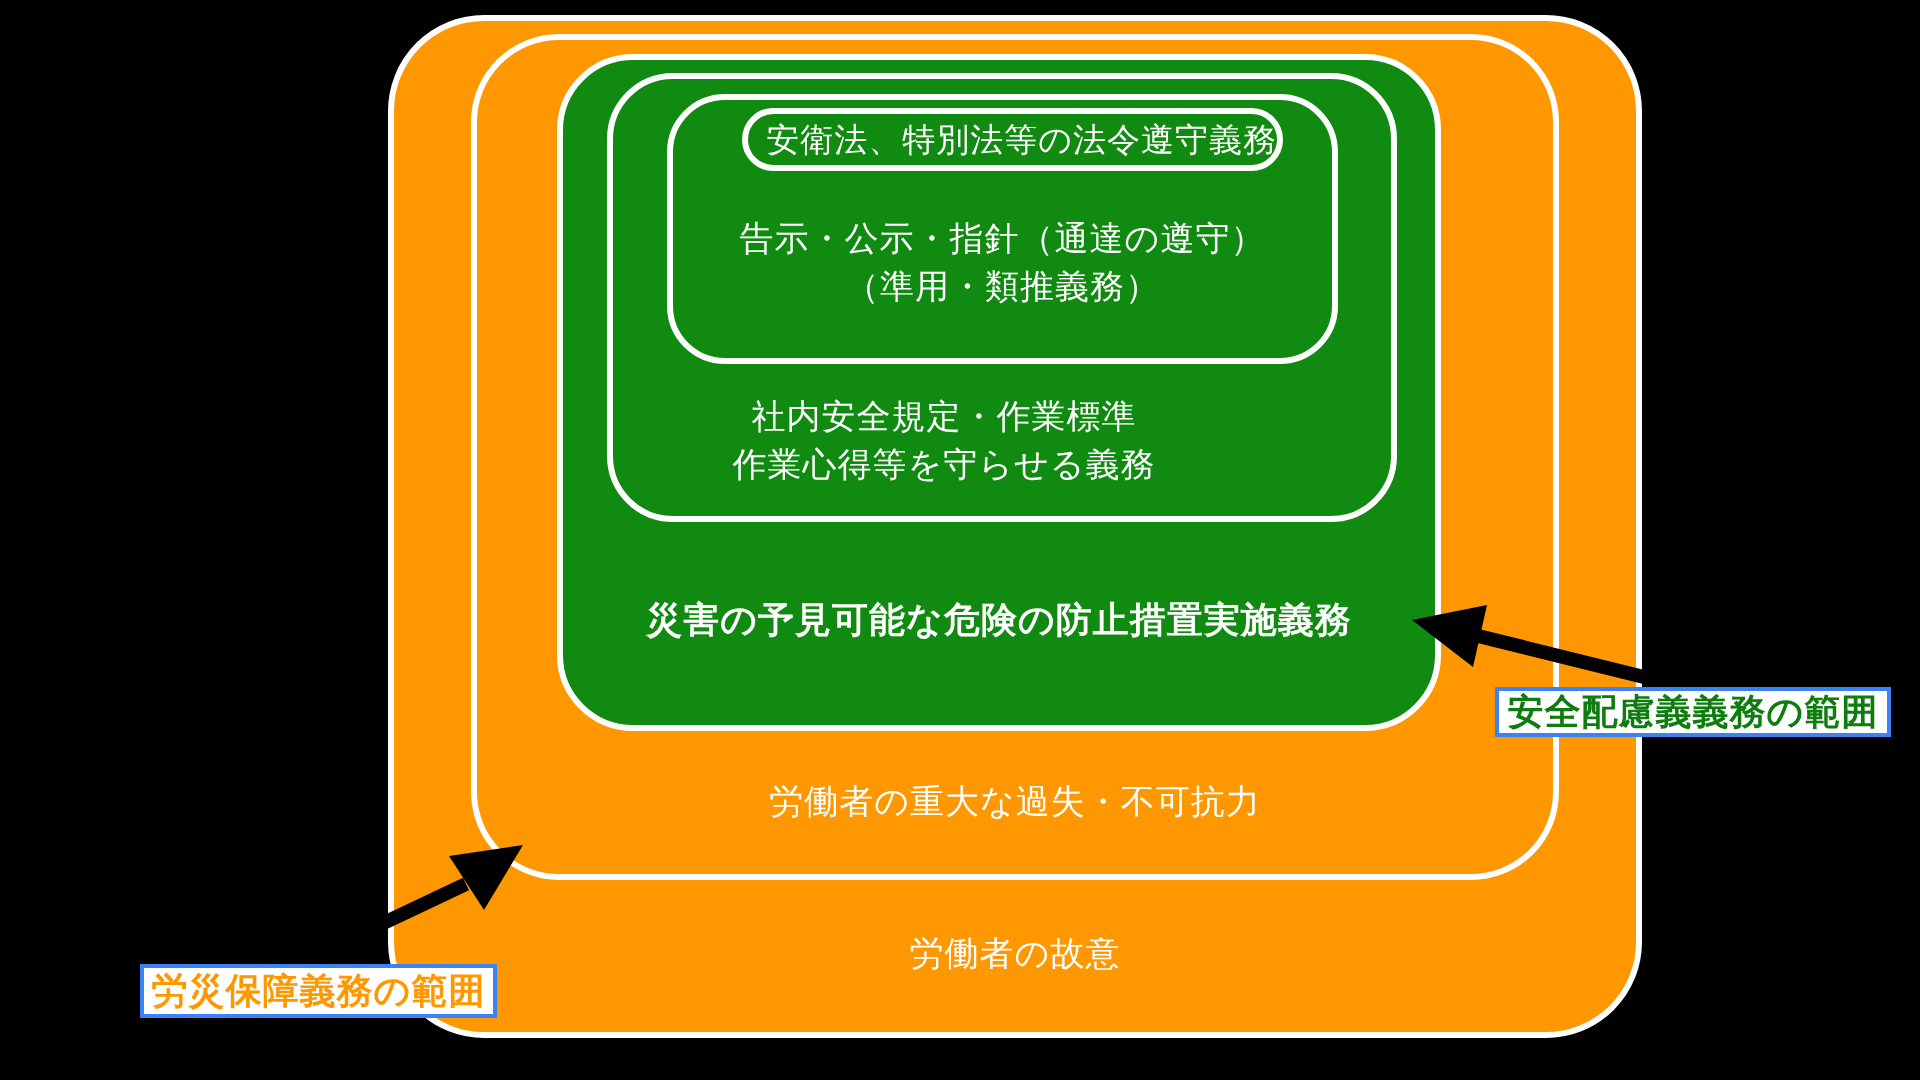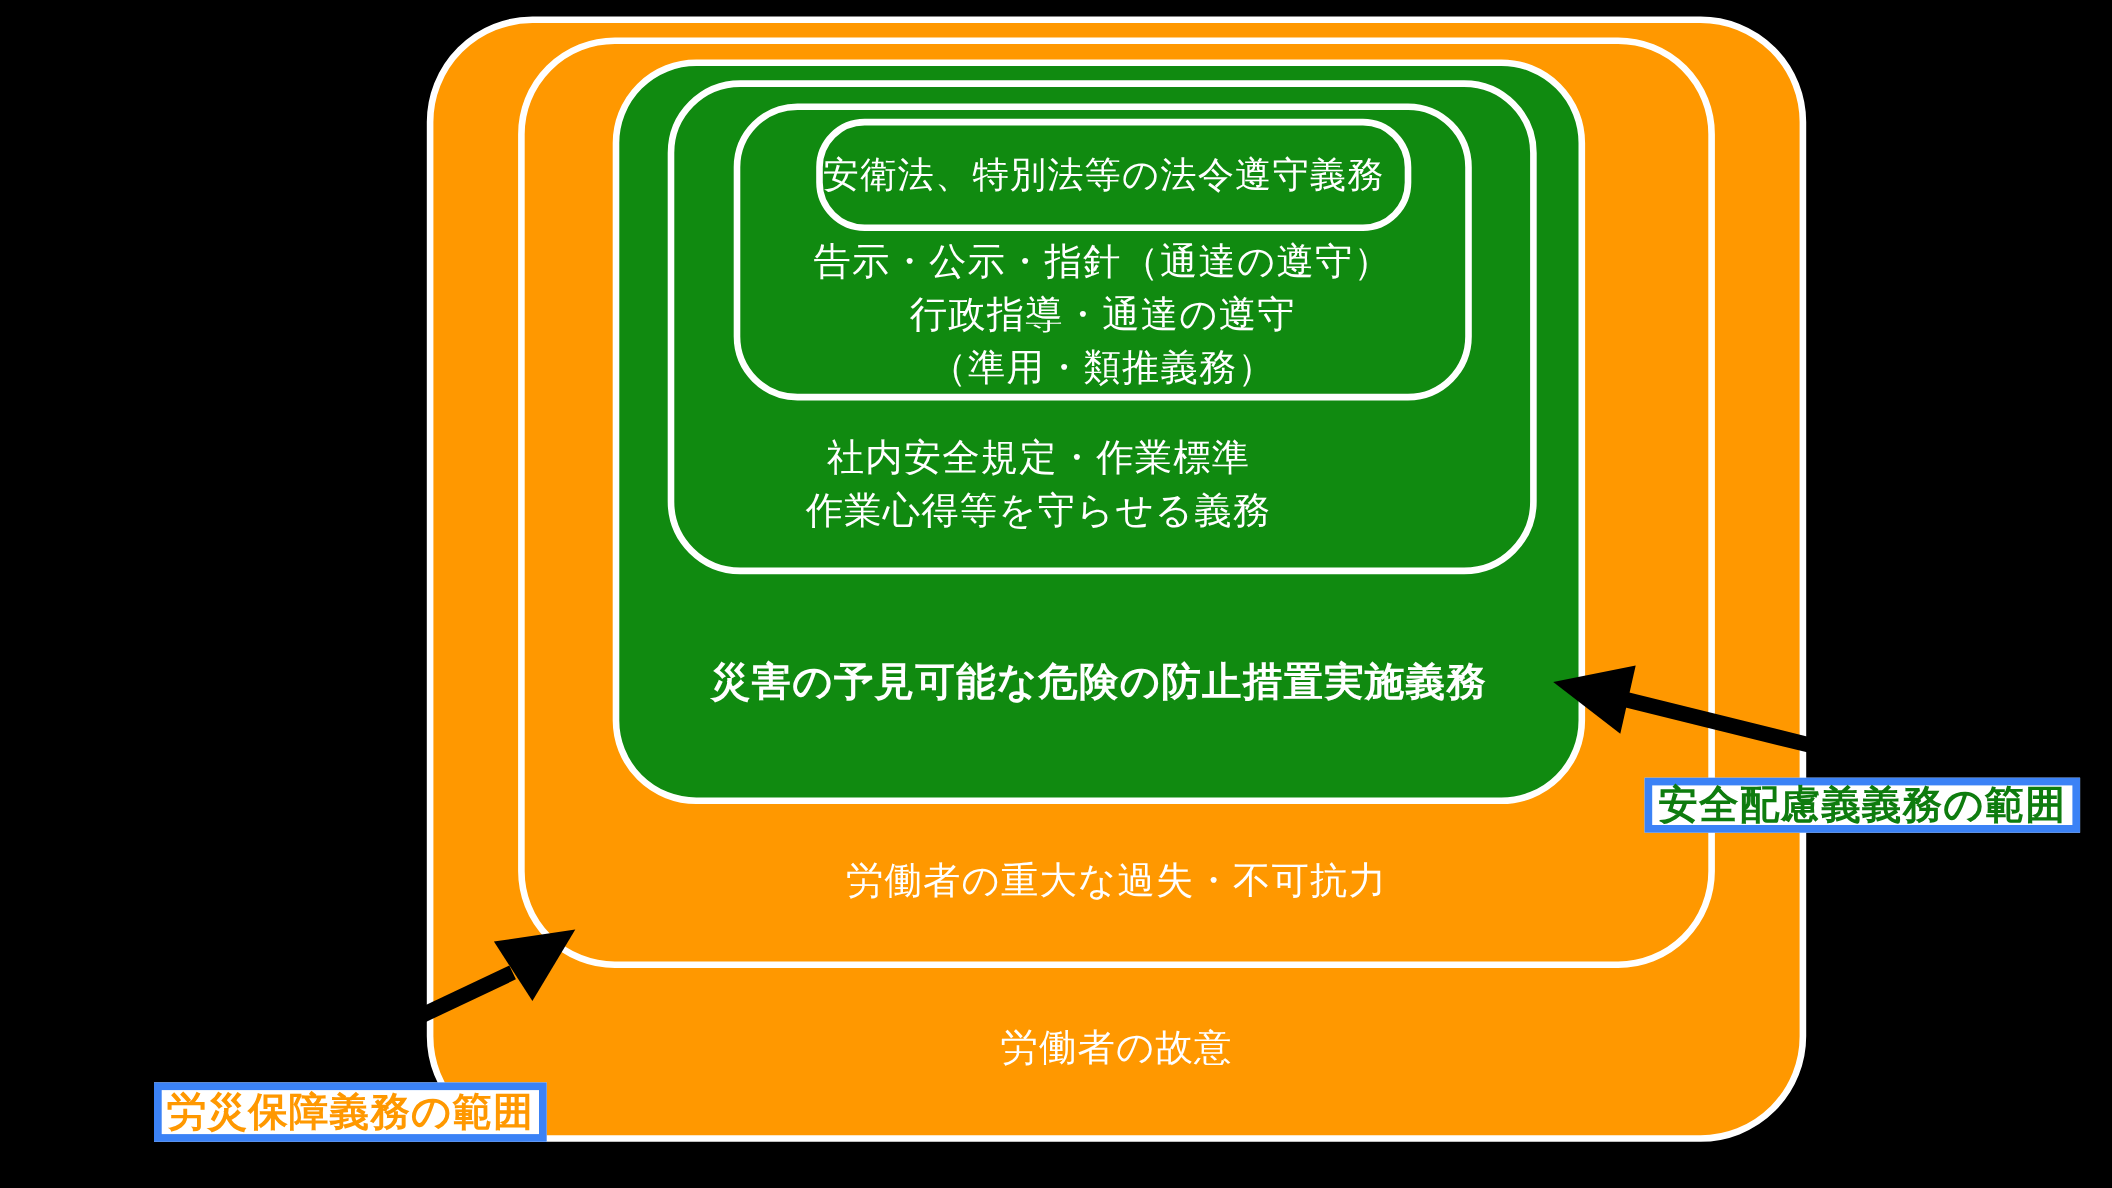"安衛法、特別法等の法令遵守義務" .ring-f { height: 102px -> 63px; justify-content: flex-start -> flex-end }
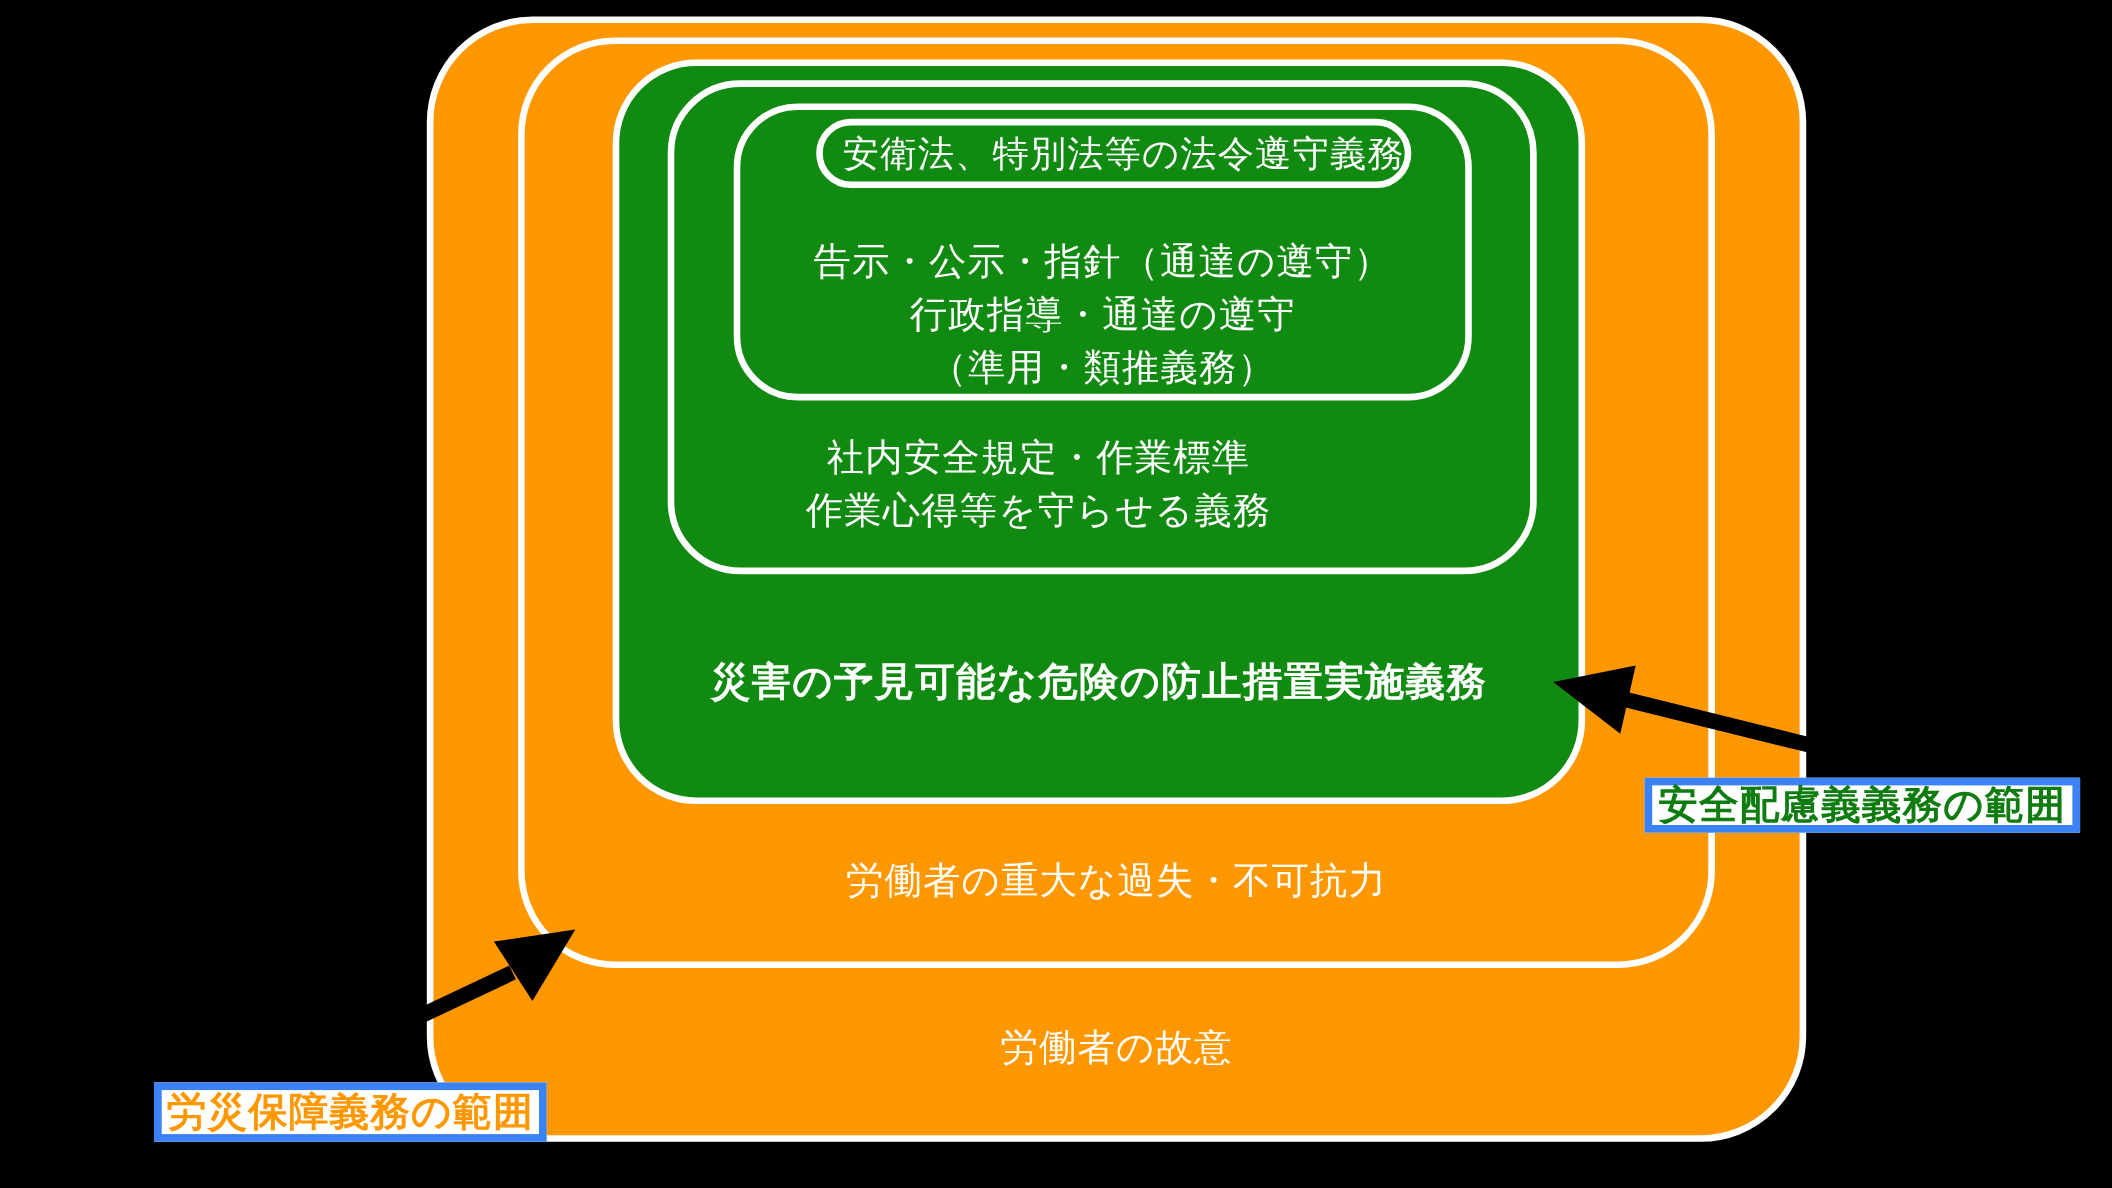"行政指導・通達の遵守" div { html: <div>行政指導・通達の遵守</div> -> none }
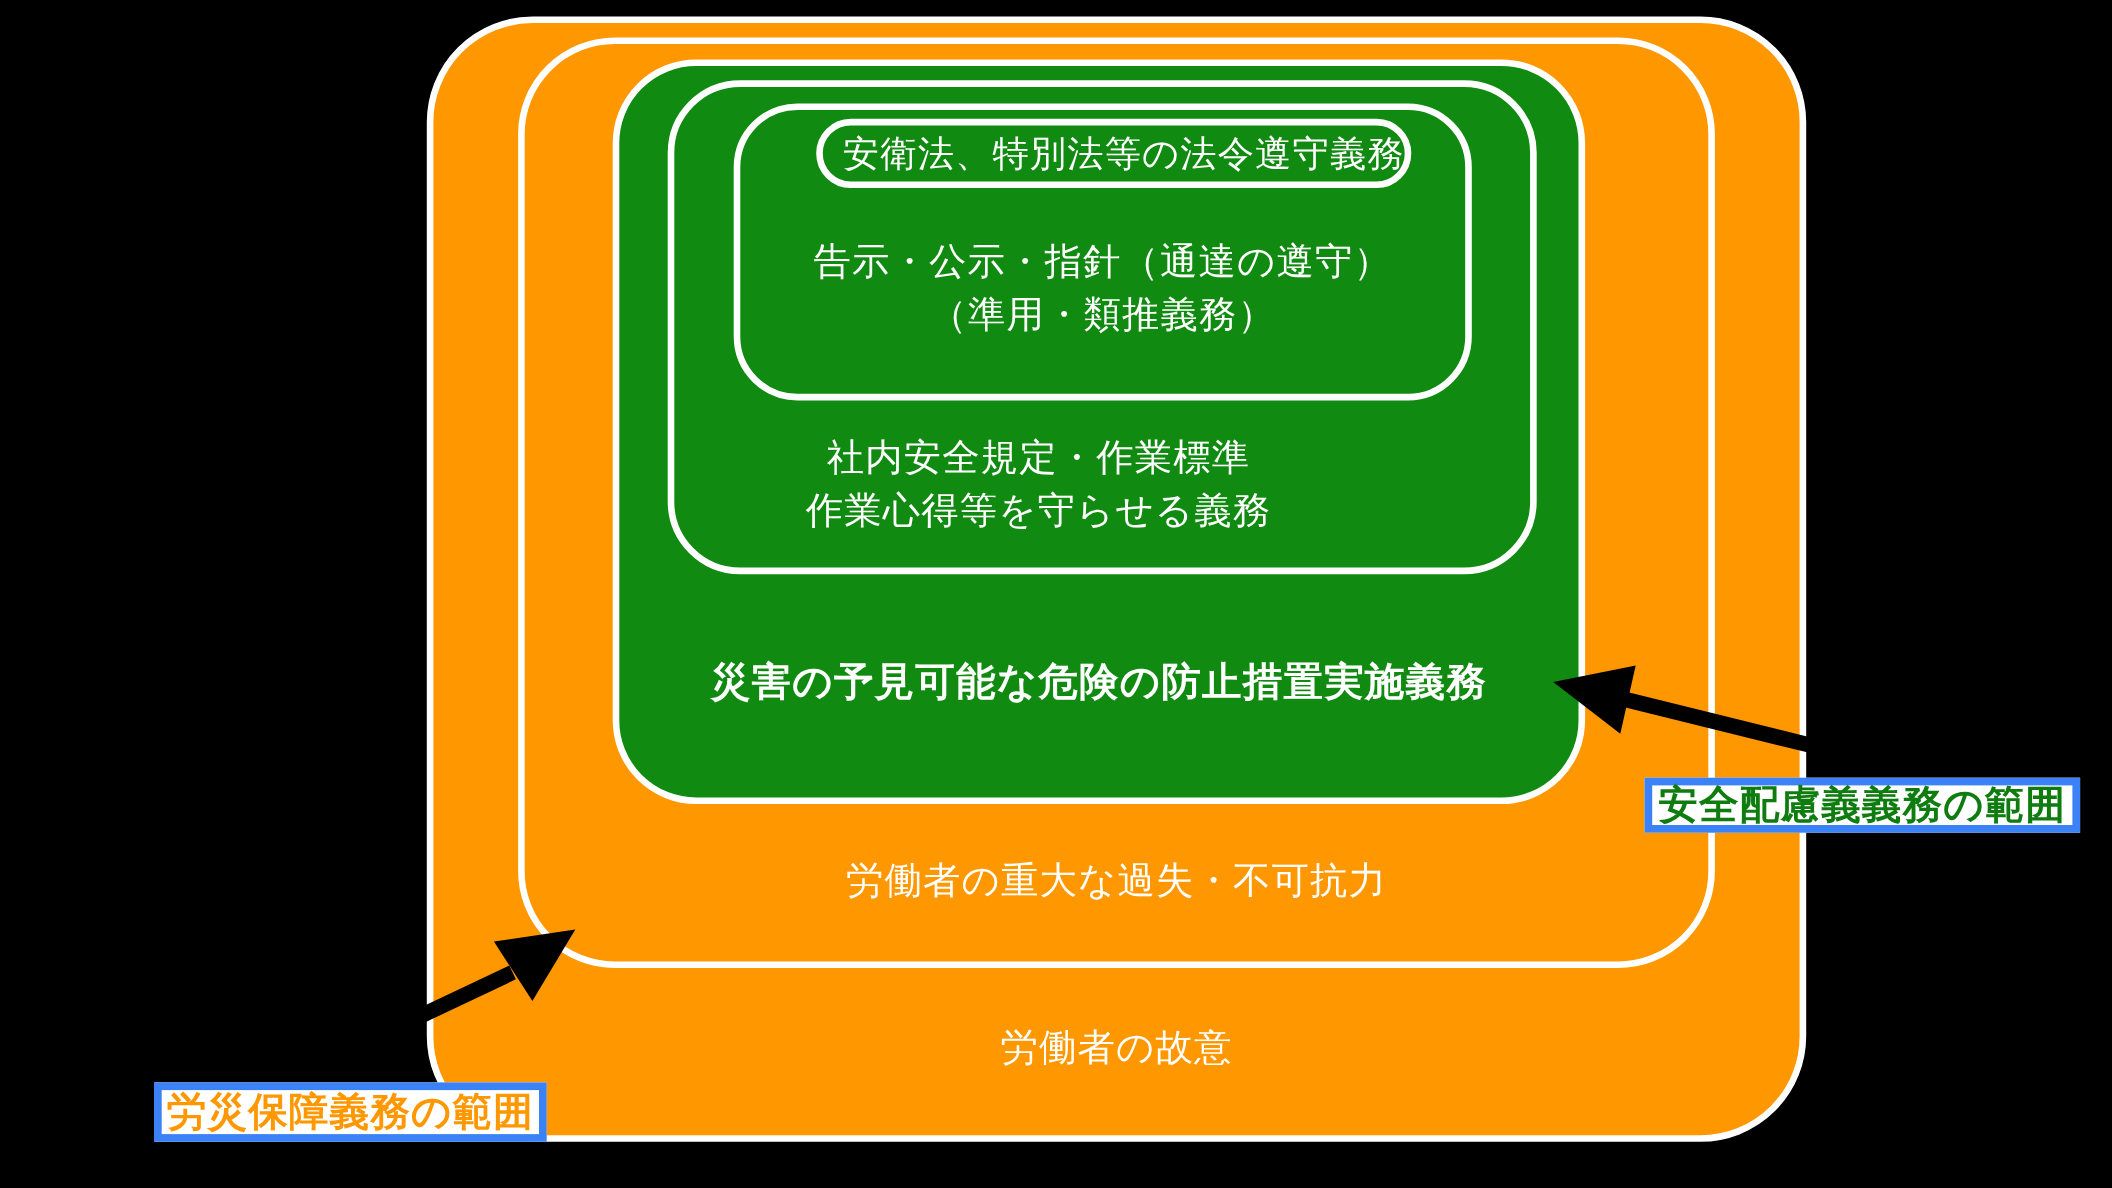"安全配慮義義務の範囲" .callout { border: 7px solid #3b82f6 -> 4px solid #3b82f6; margin-top: 20px -> none }
